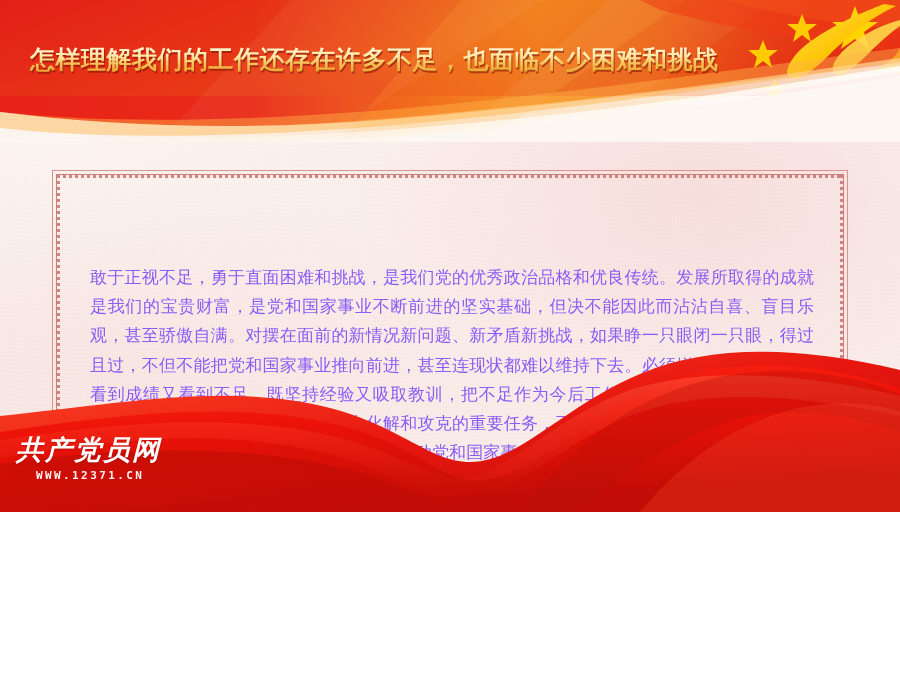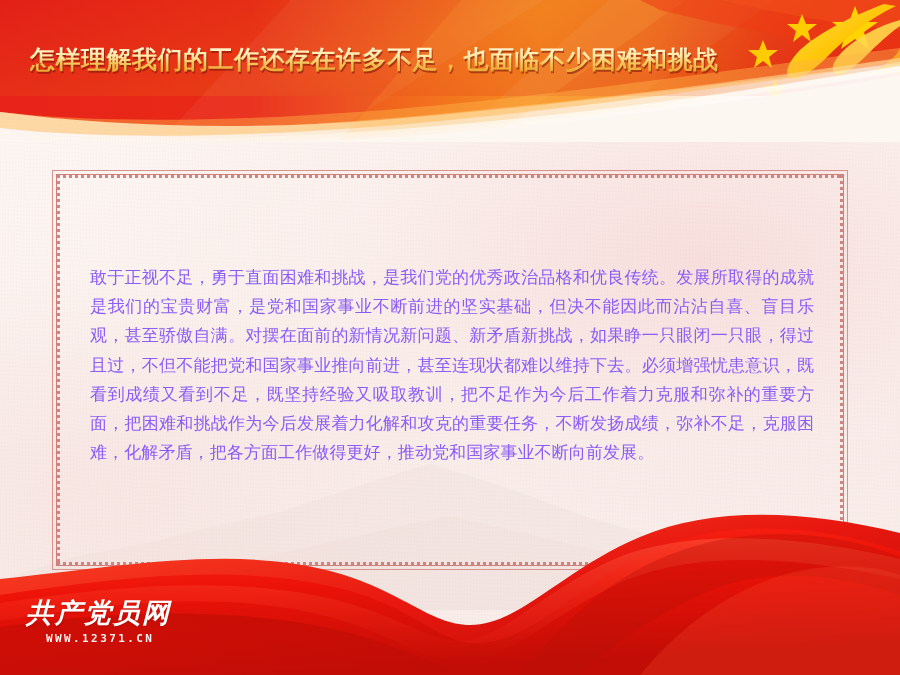"怎样理解我们的工作还存在许多不足，也面临不少困难和挑战" #poster { height: 675px -> 512px }
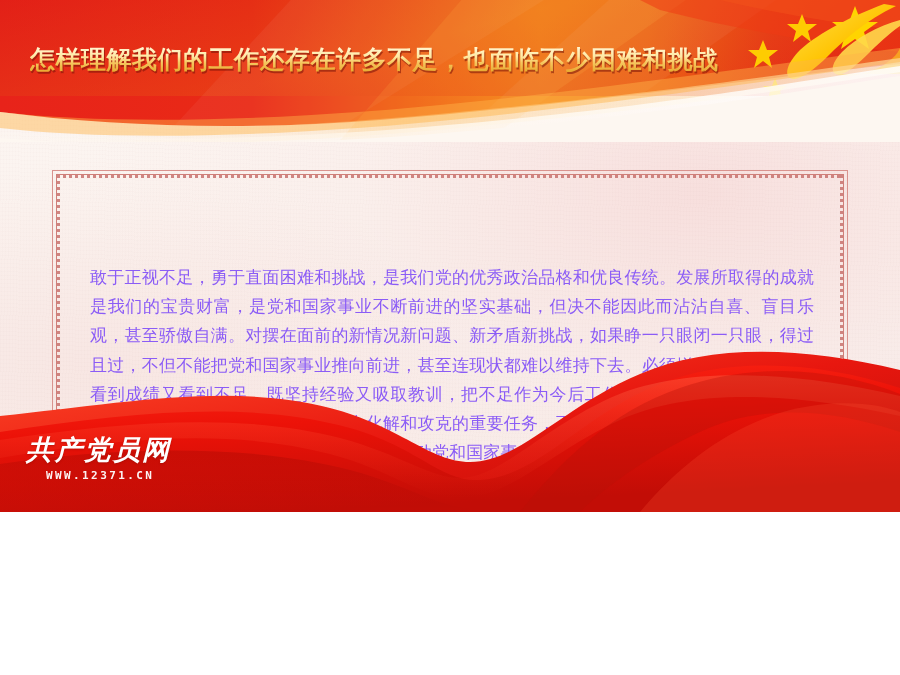"共产党员网" .logo { left: 26px -> 16px }
